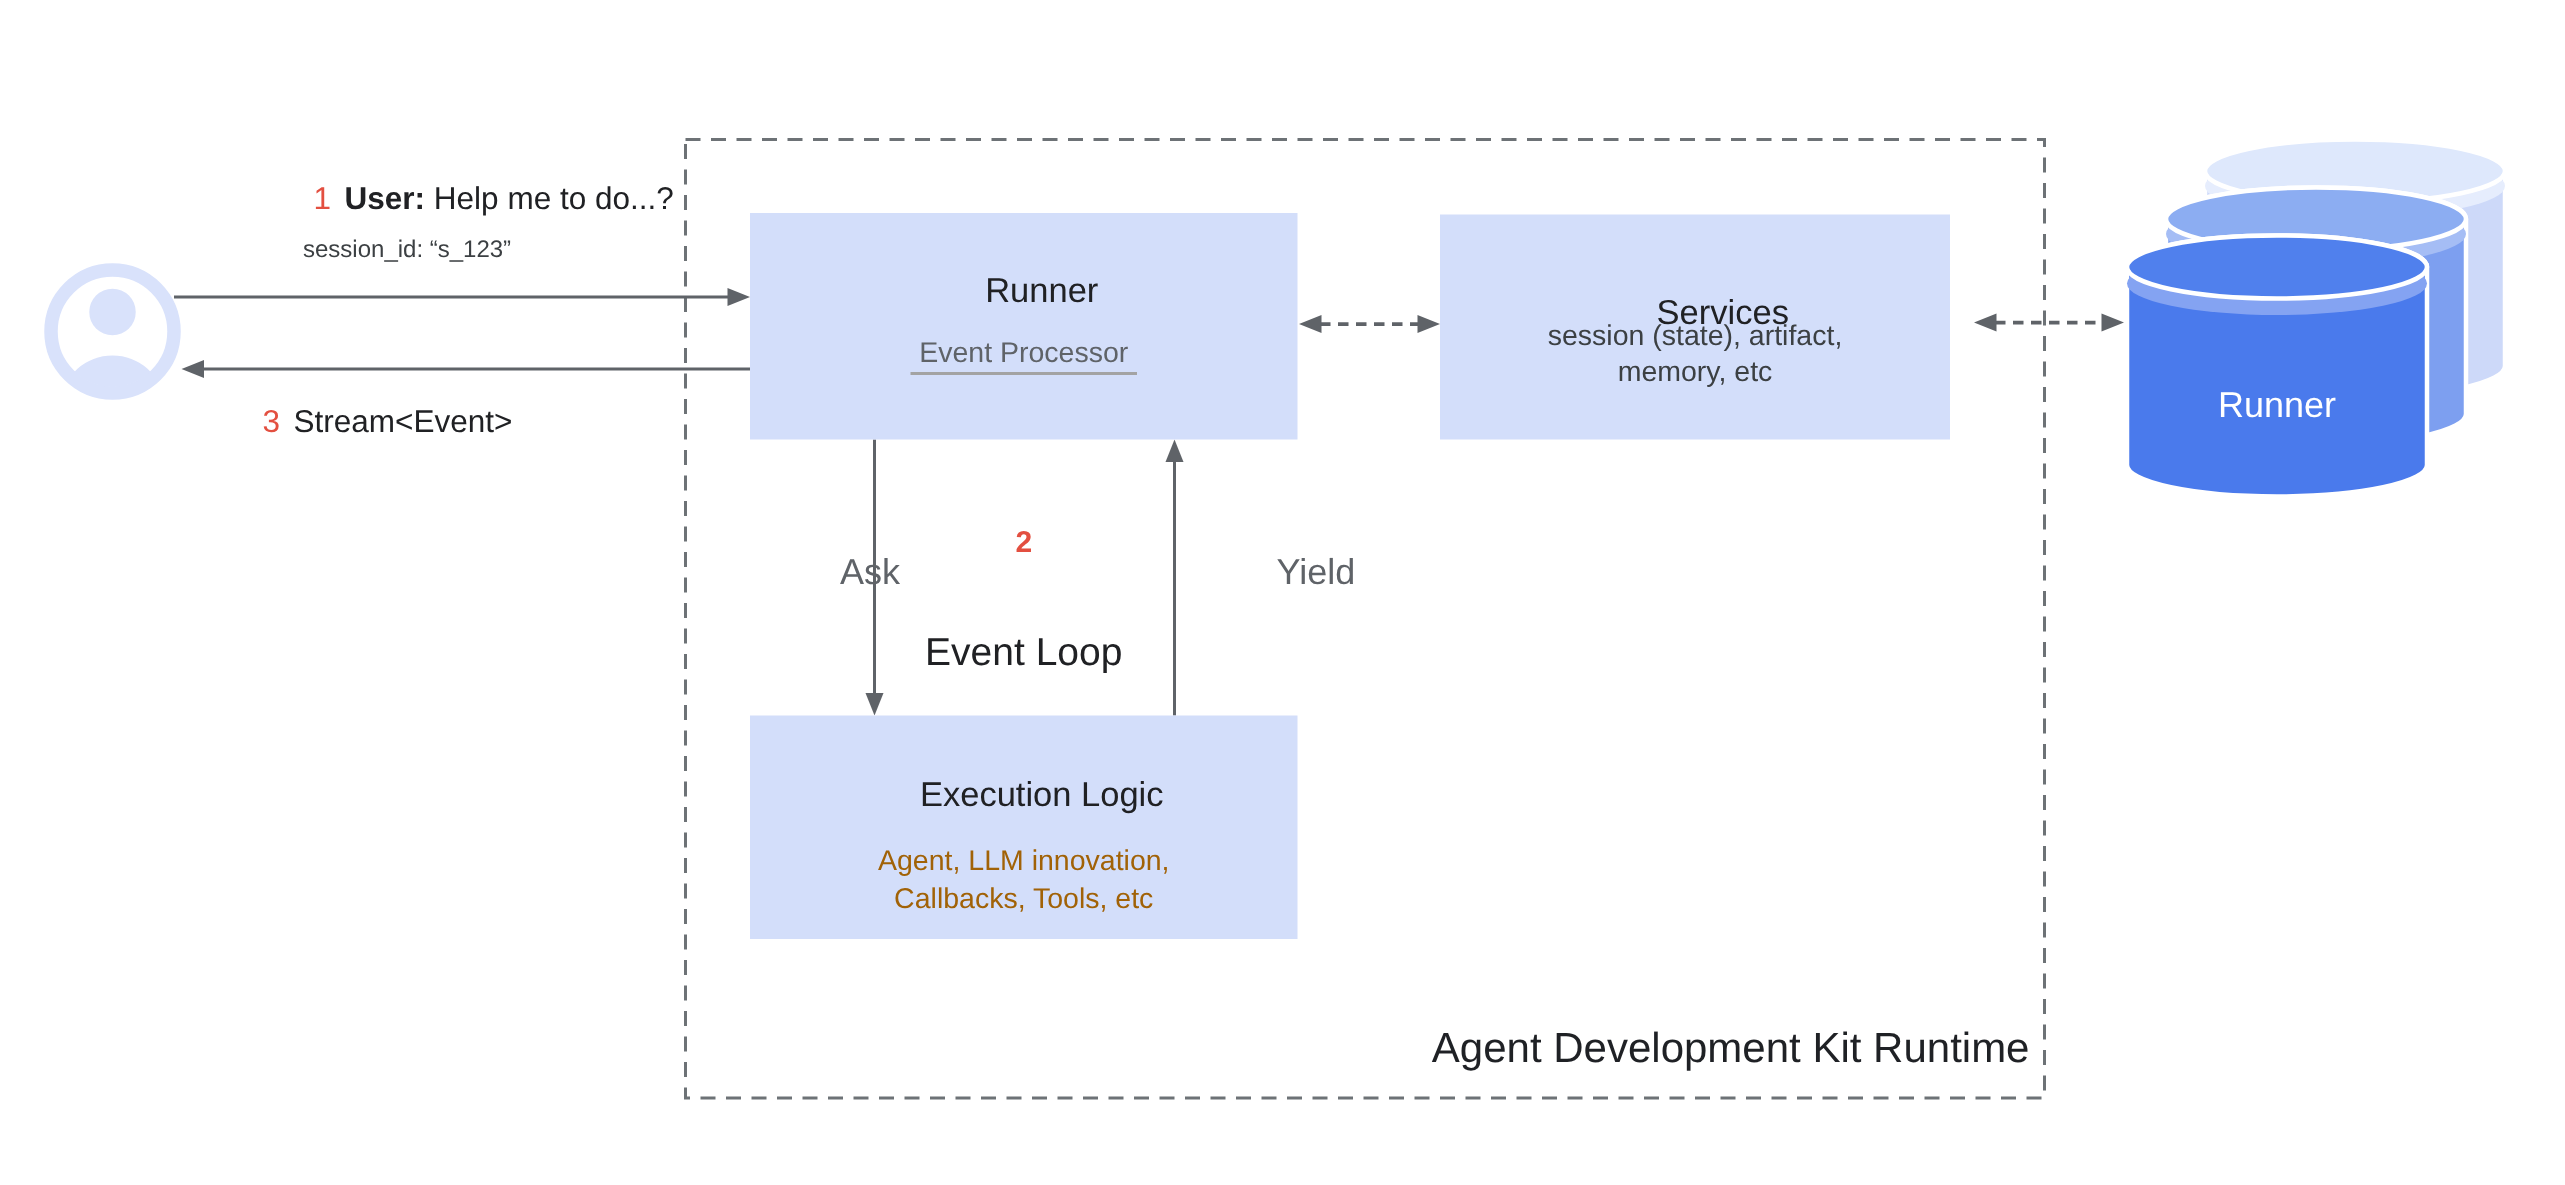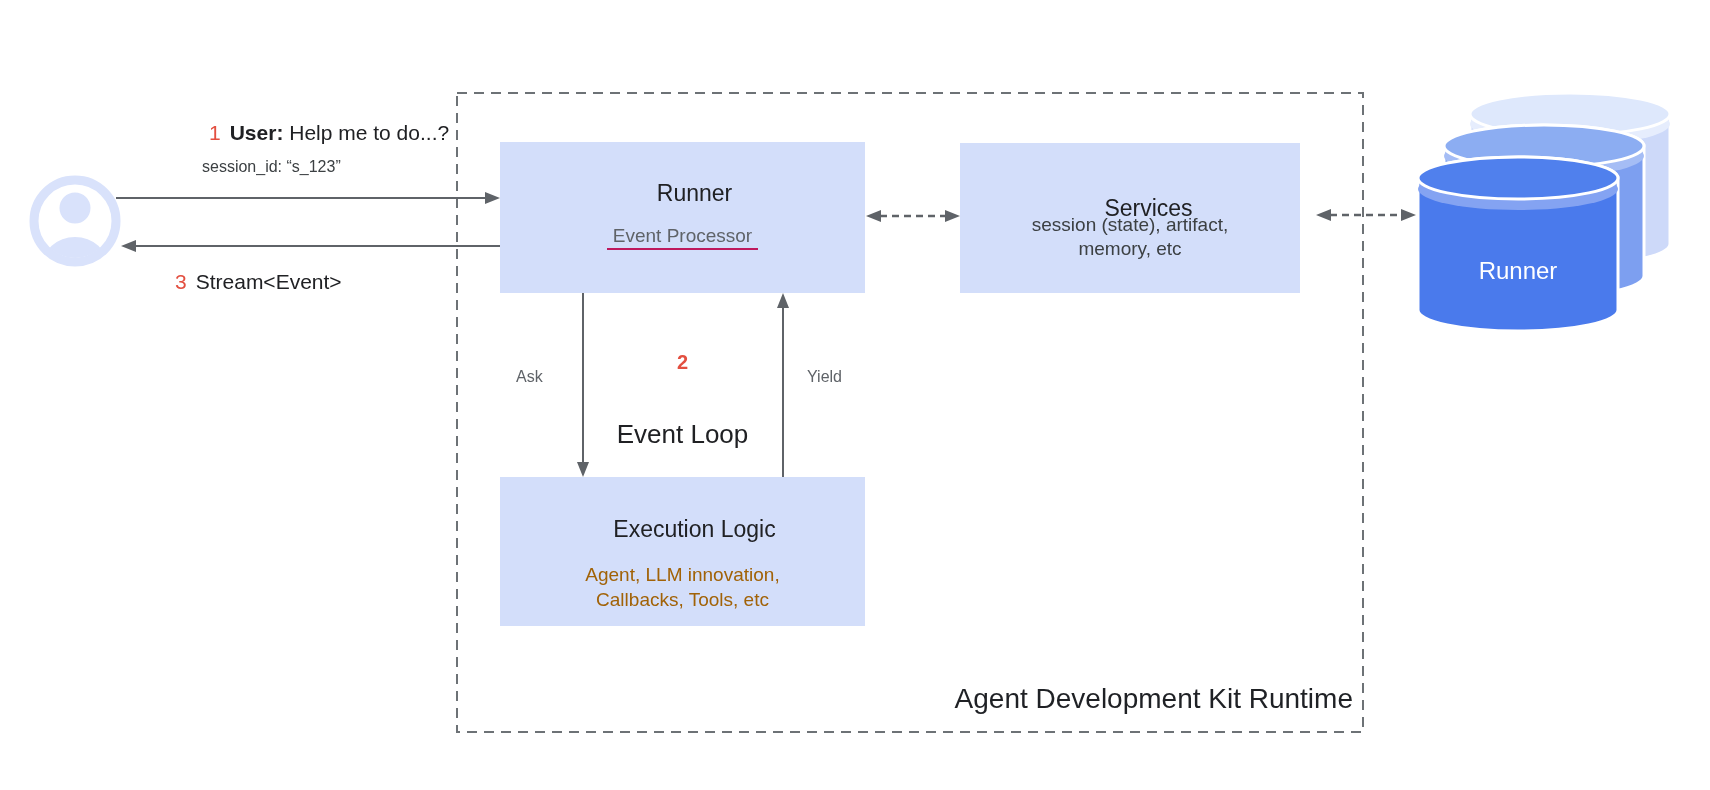"Event Processor" .ep-label { border-bottom: 2px solid #be185d -> 2px solid #a3a3a3 }
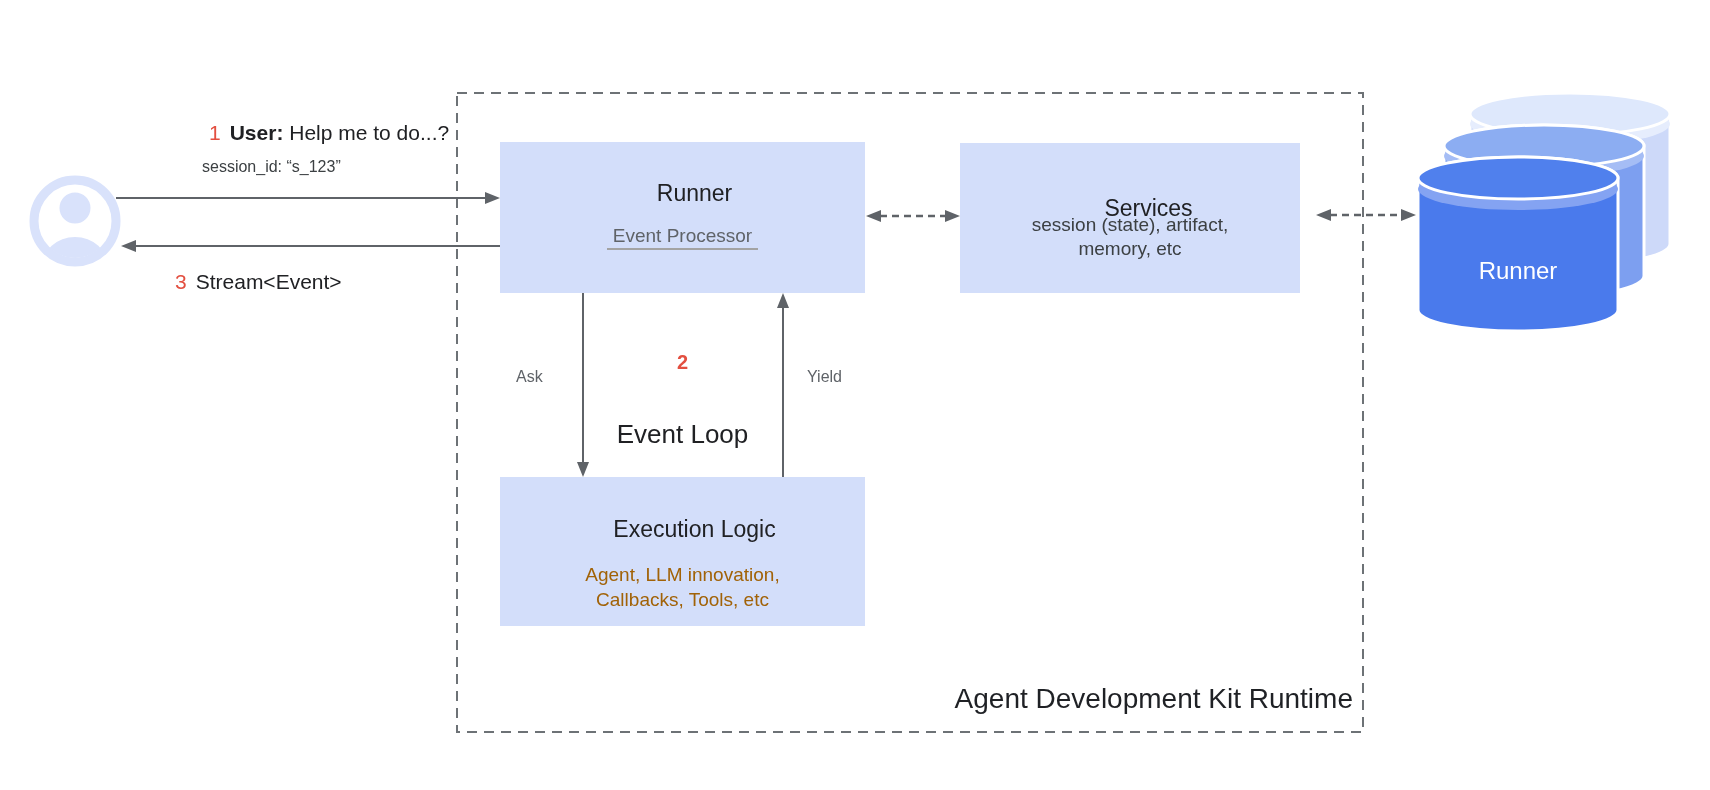"Ask" .flow-label { font-size: 16px -> 24px; margin-left: none -> 44px }
